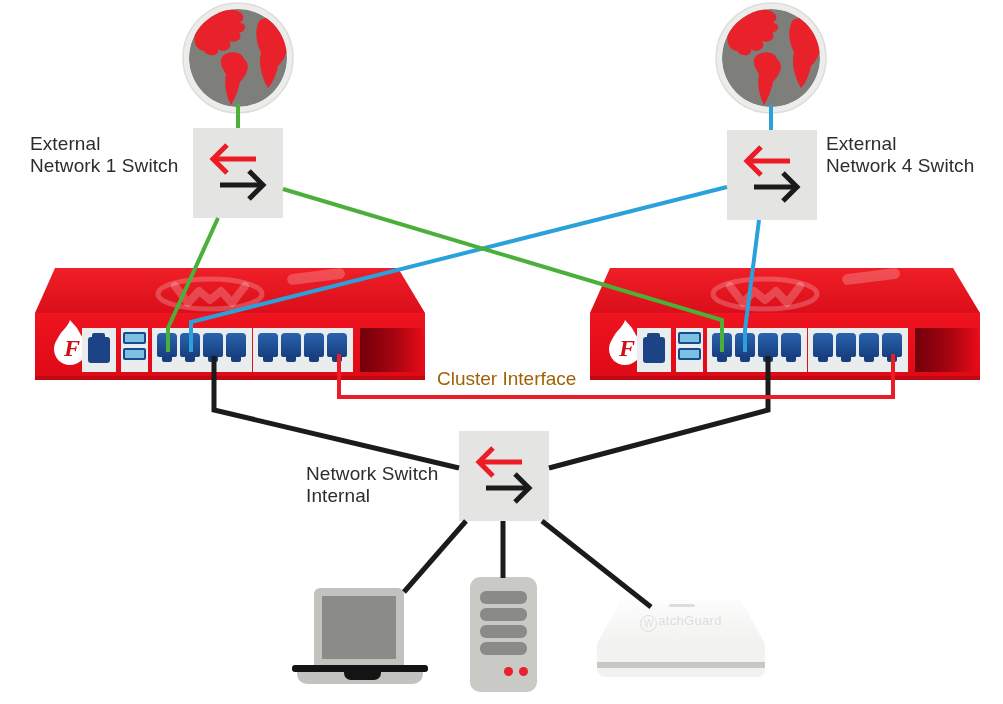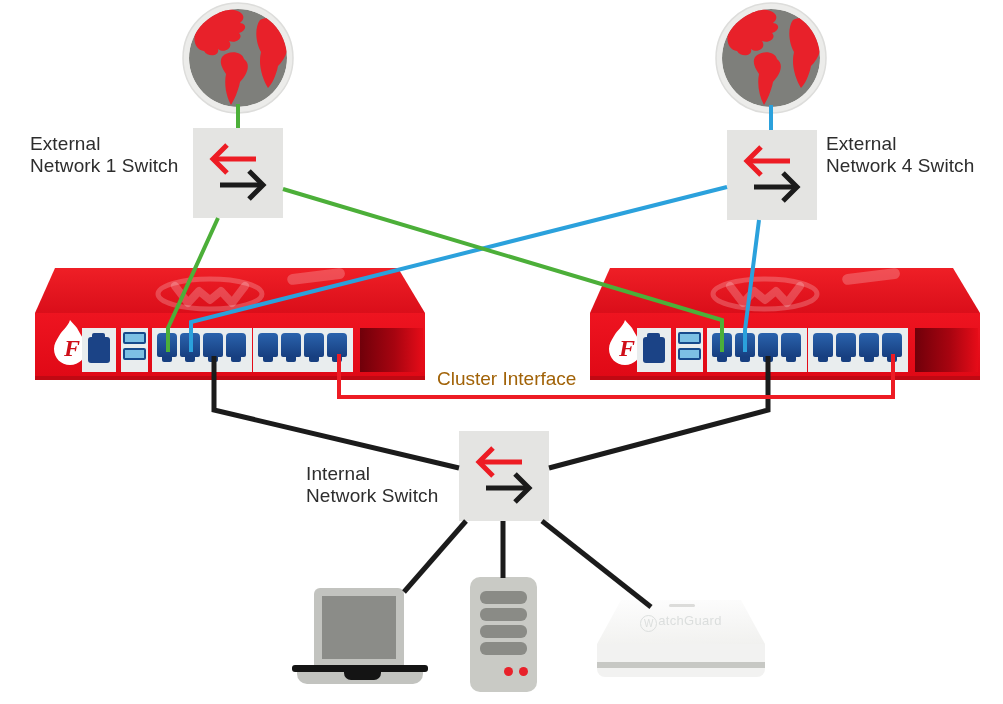"Internal" div { order: before "Network Switch" -> after "Network Switch" }
